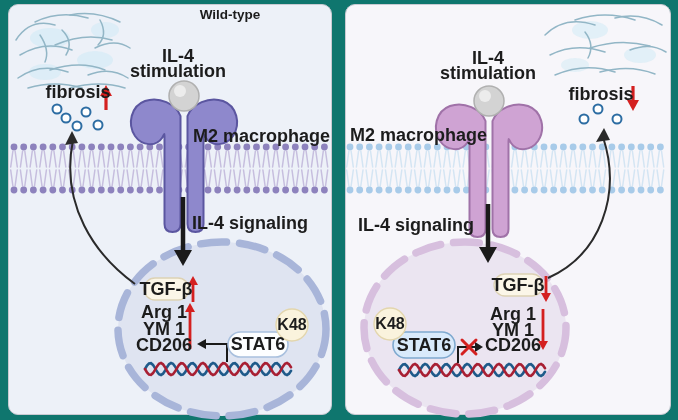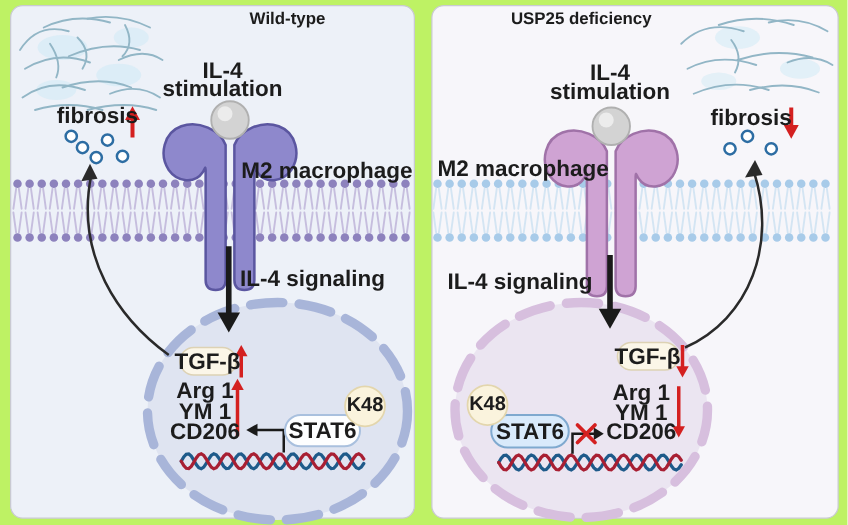"Wild-type" #stage { background: #bef264 -> #0f766e }
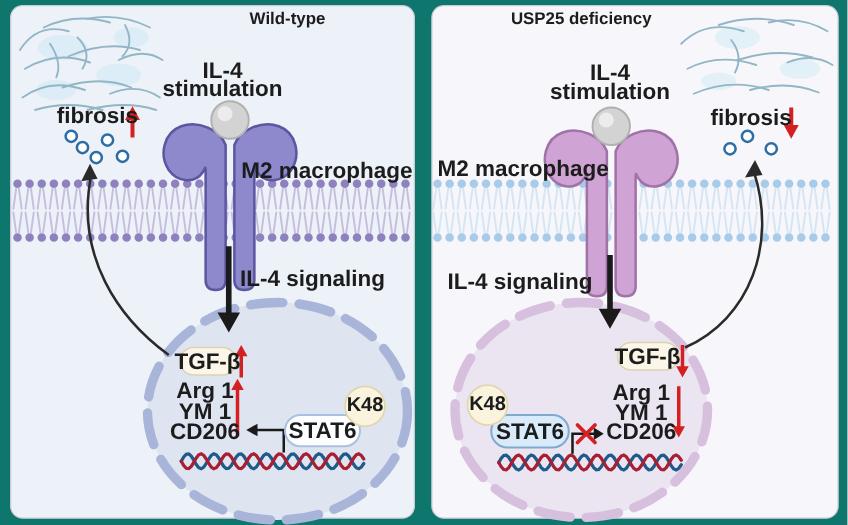"USP25 deficiency" div.lbl { html: <div>USP25 deficiency</div> -> none }
